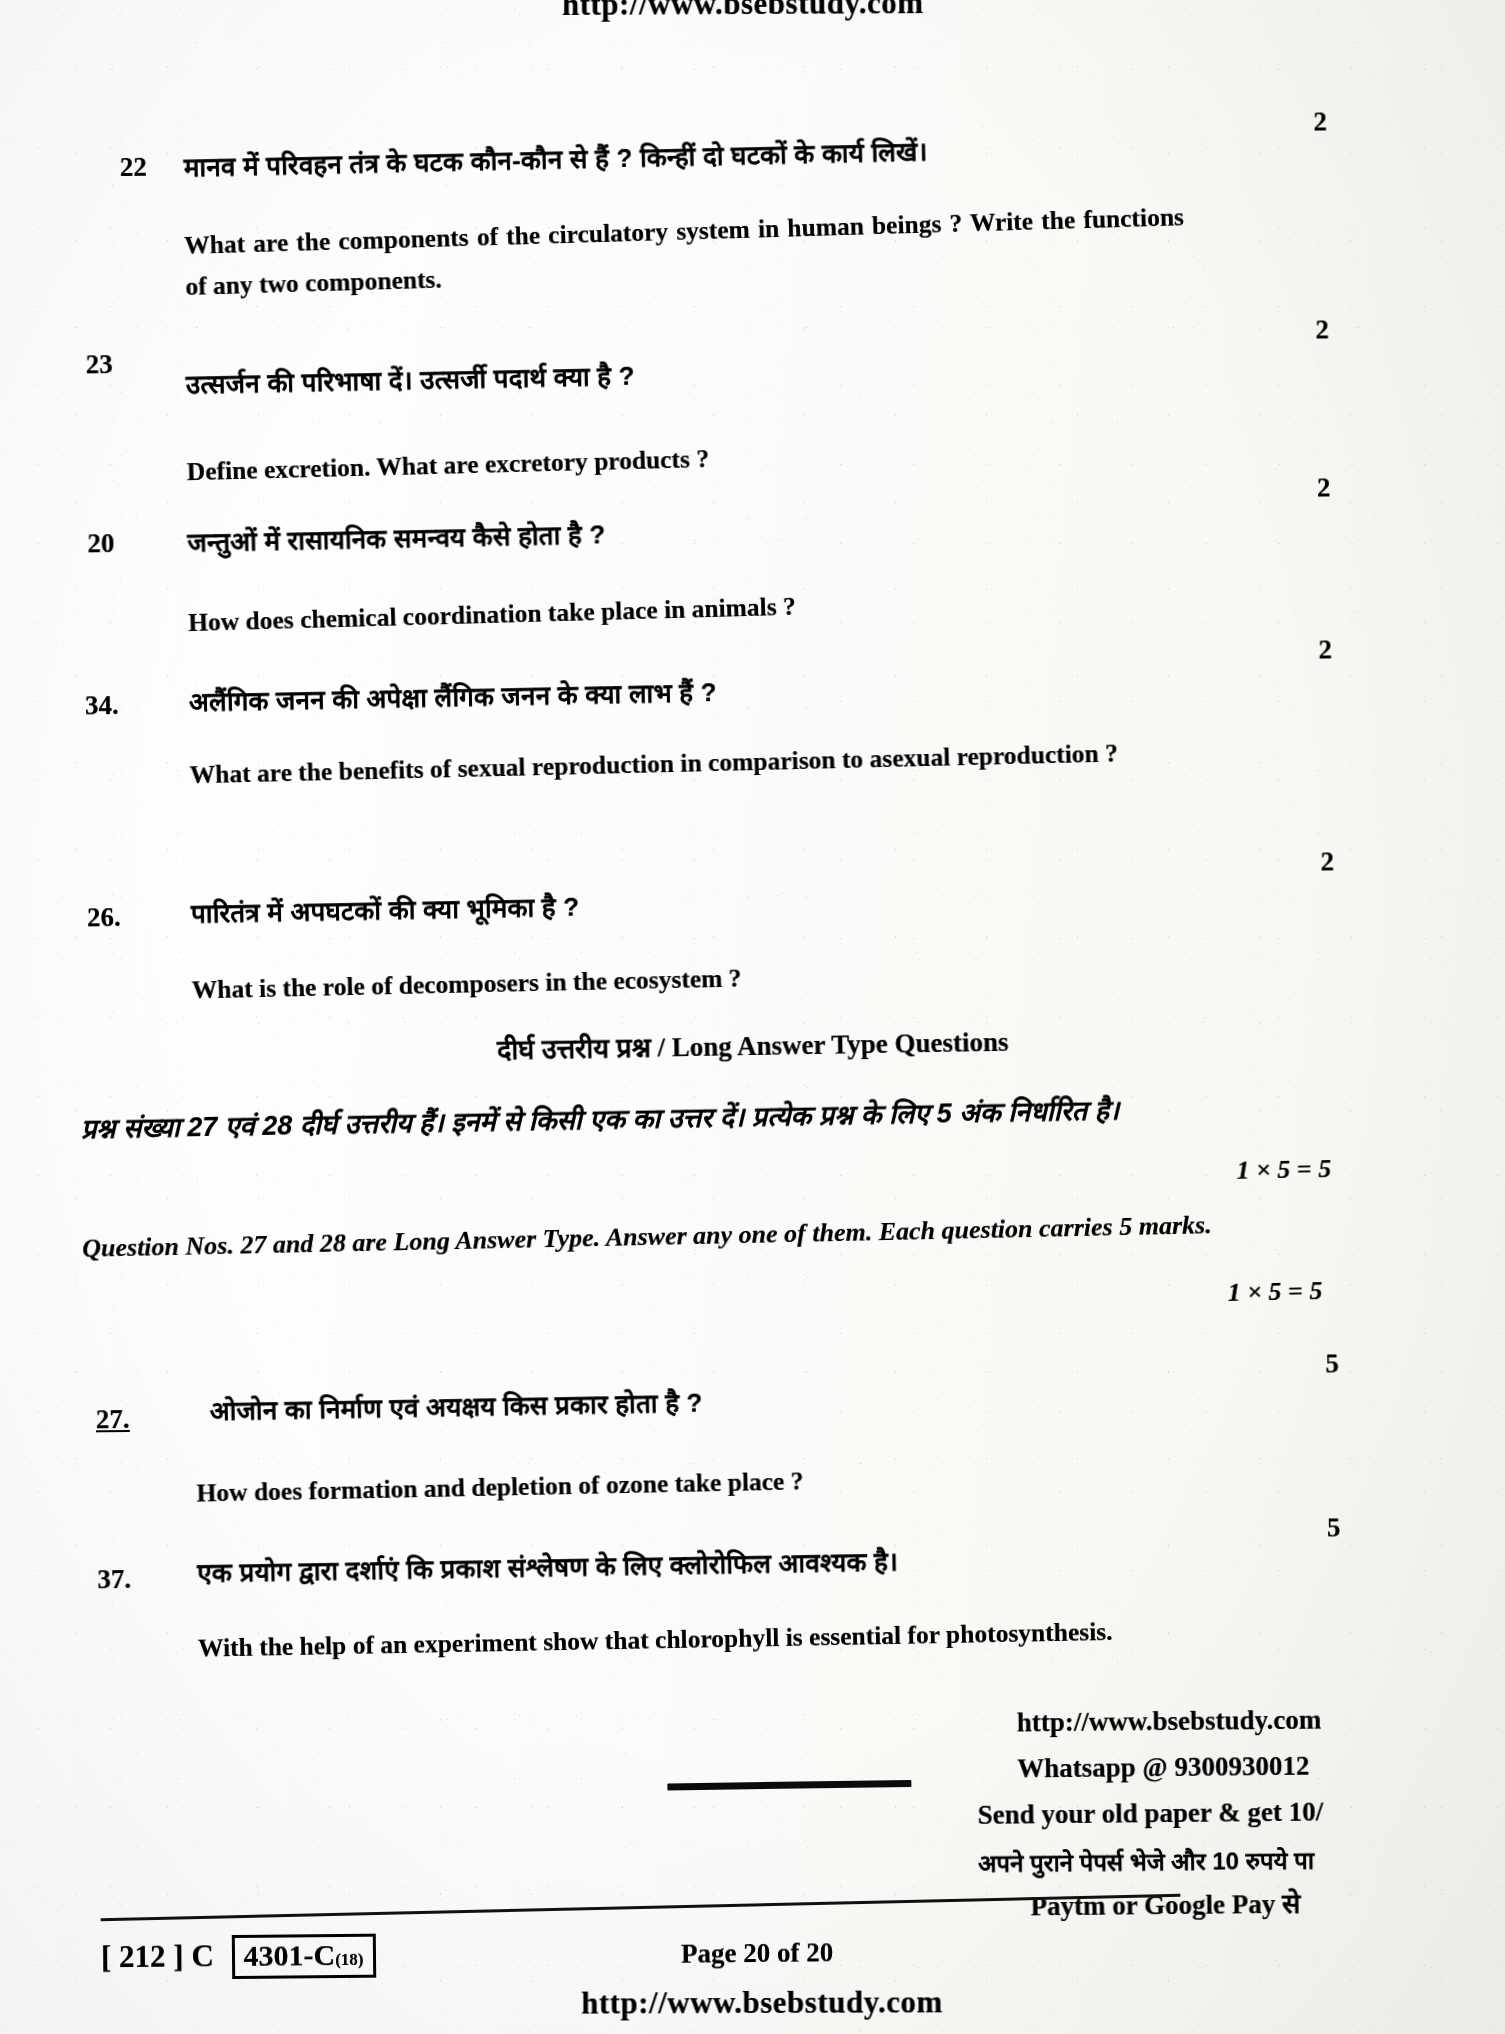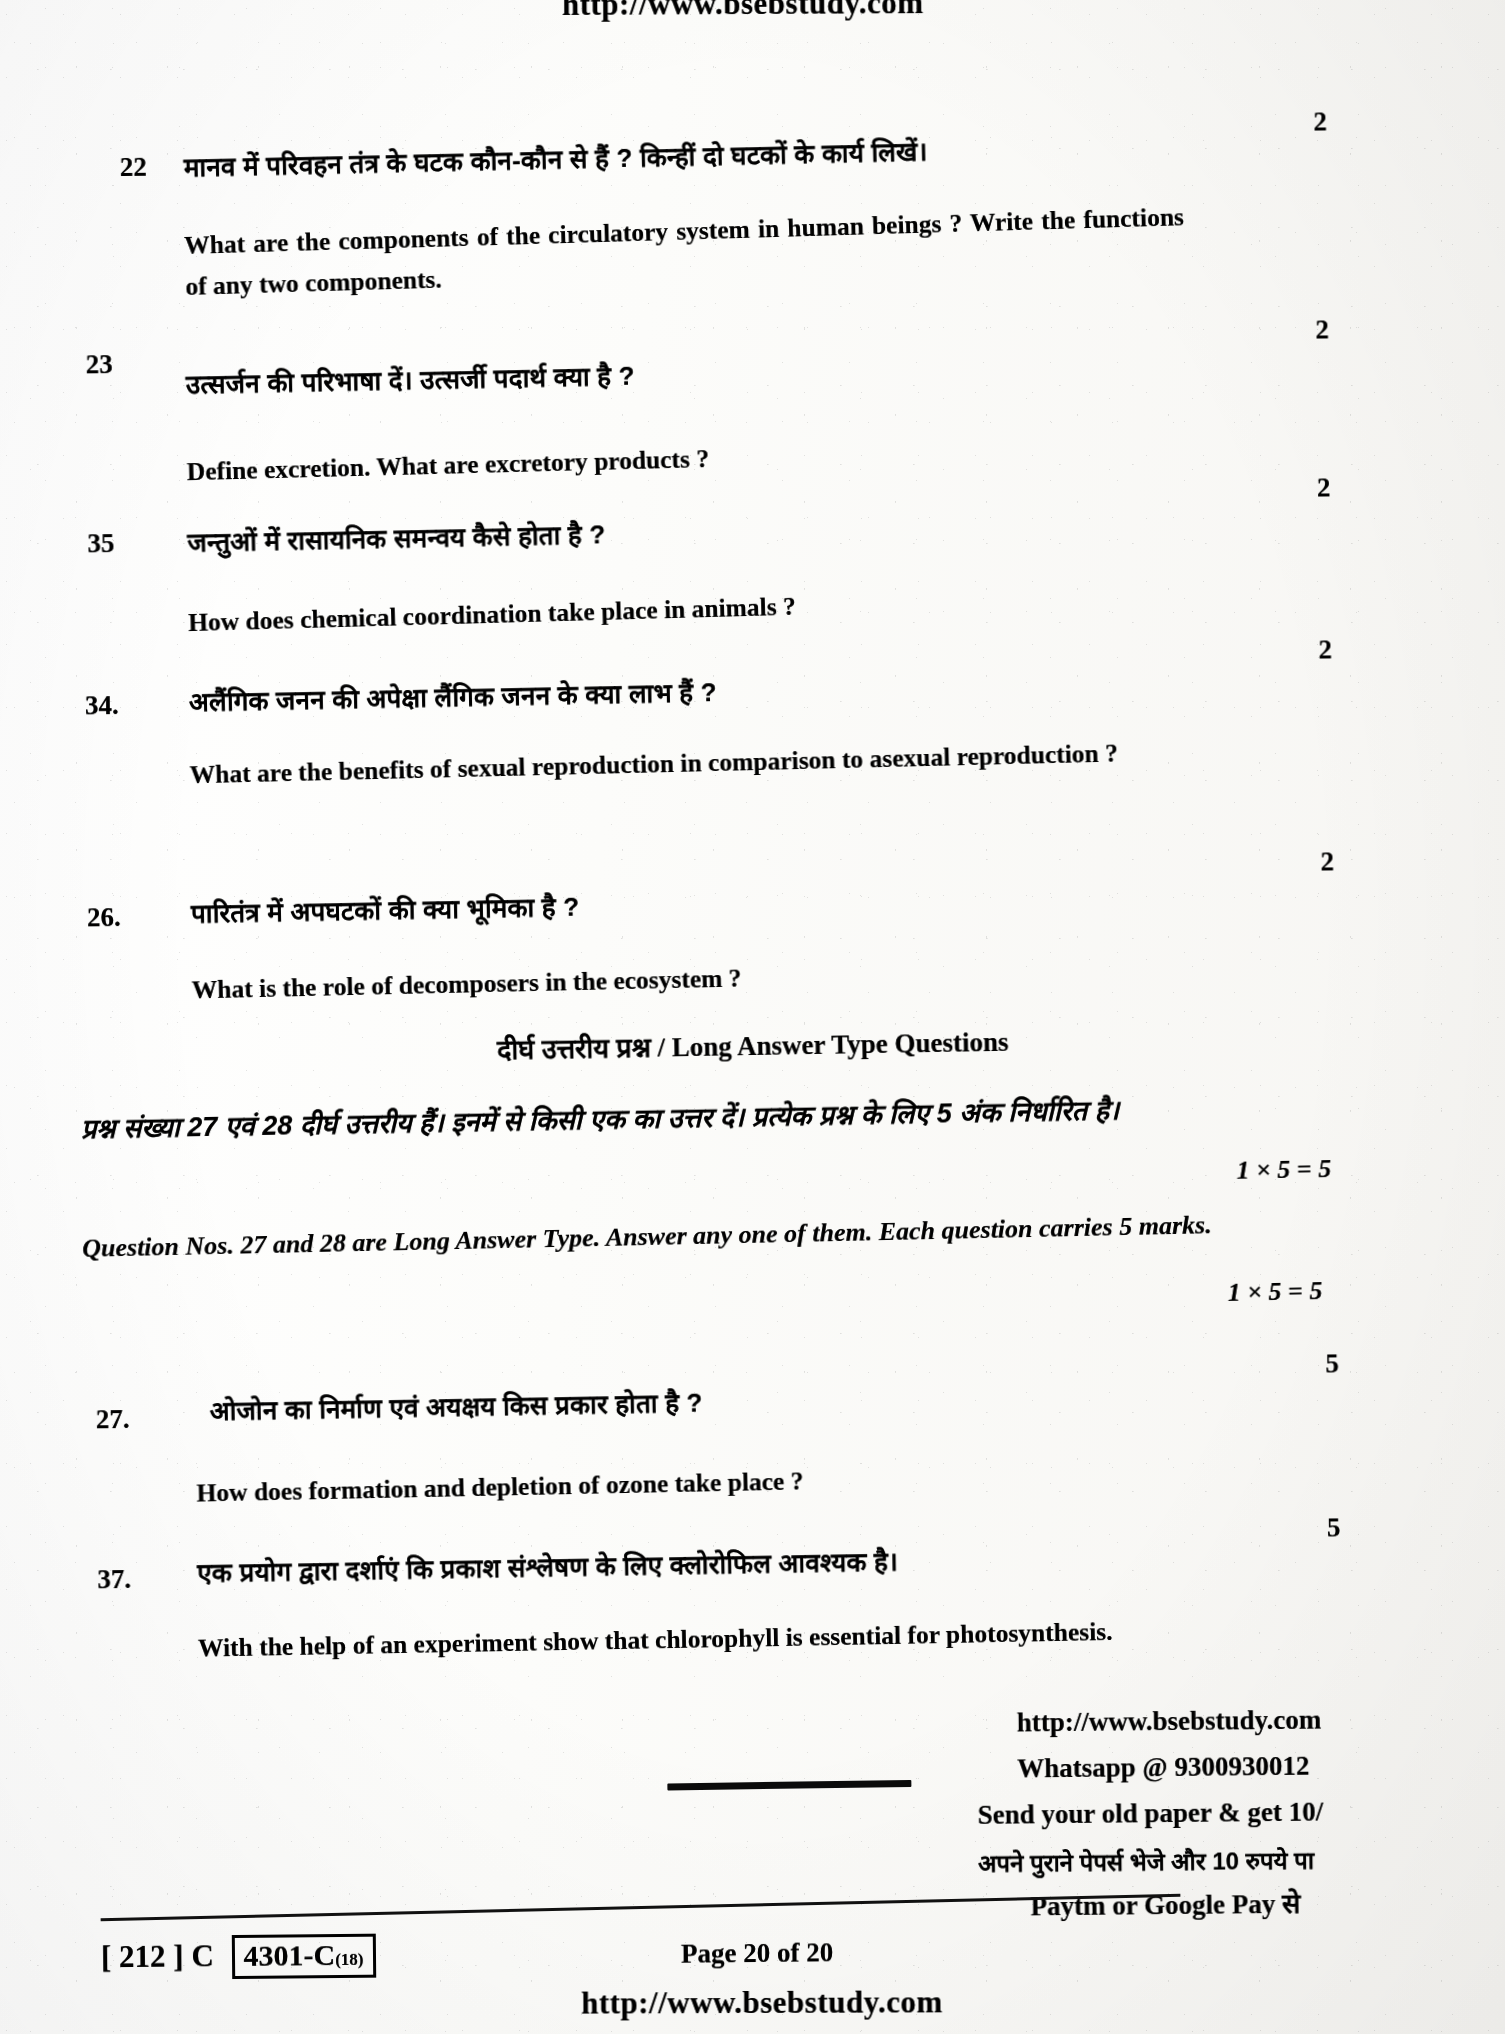"35" div.qnum { text: 35 -> 20 }
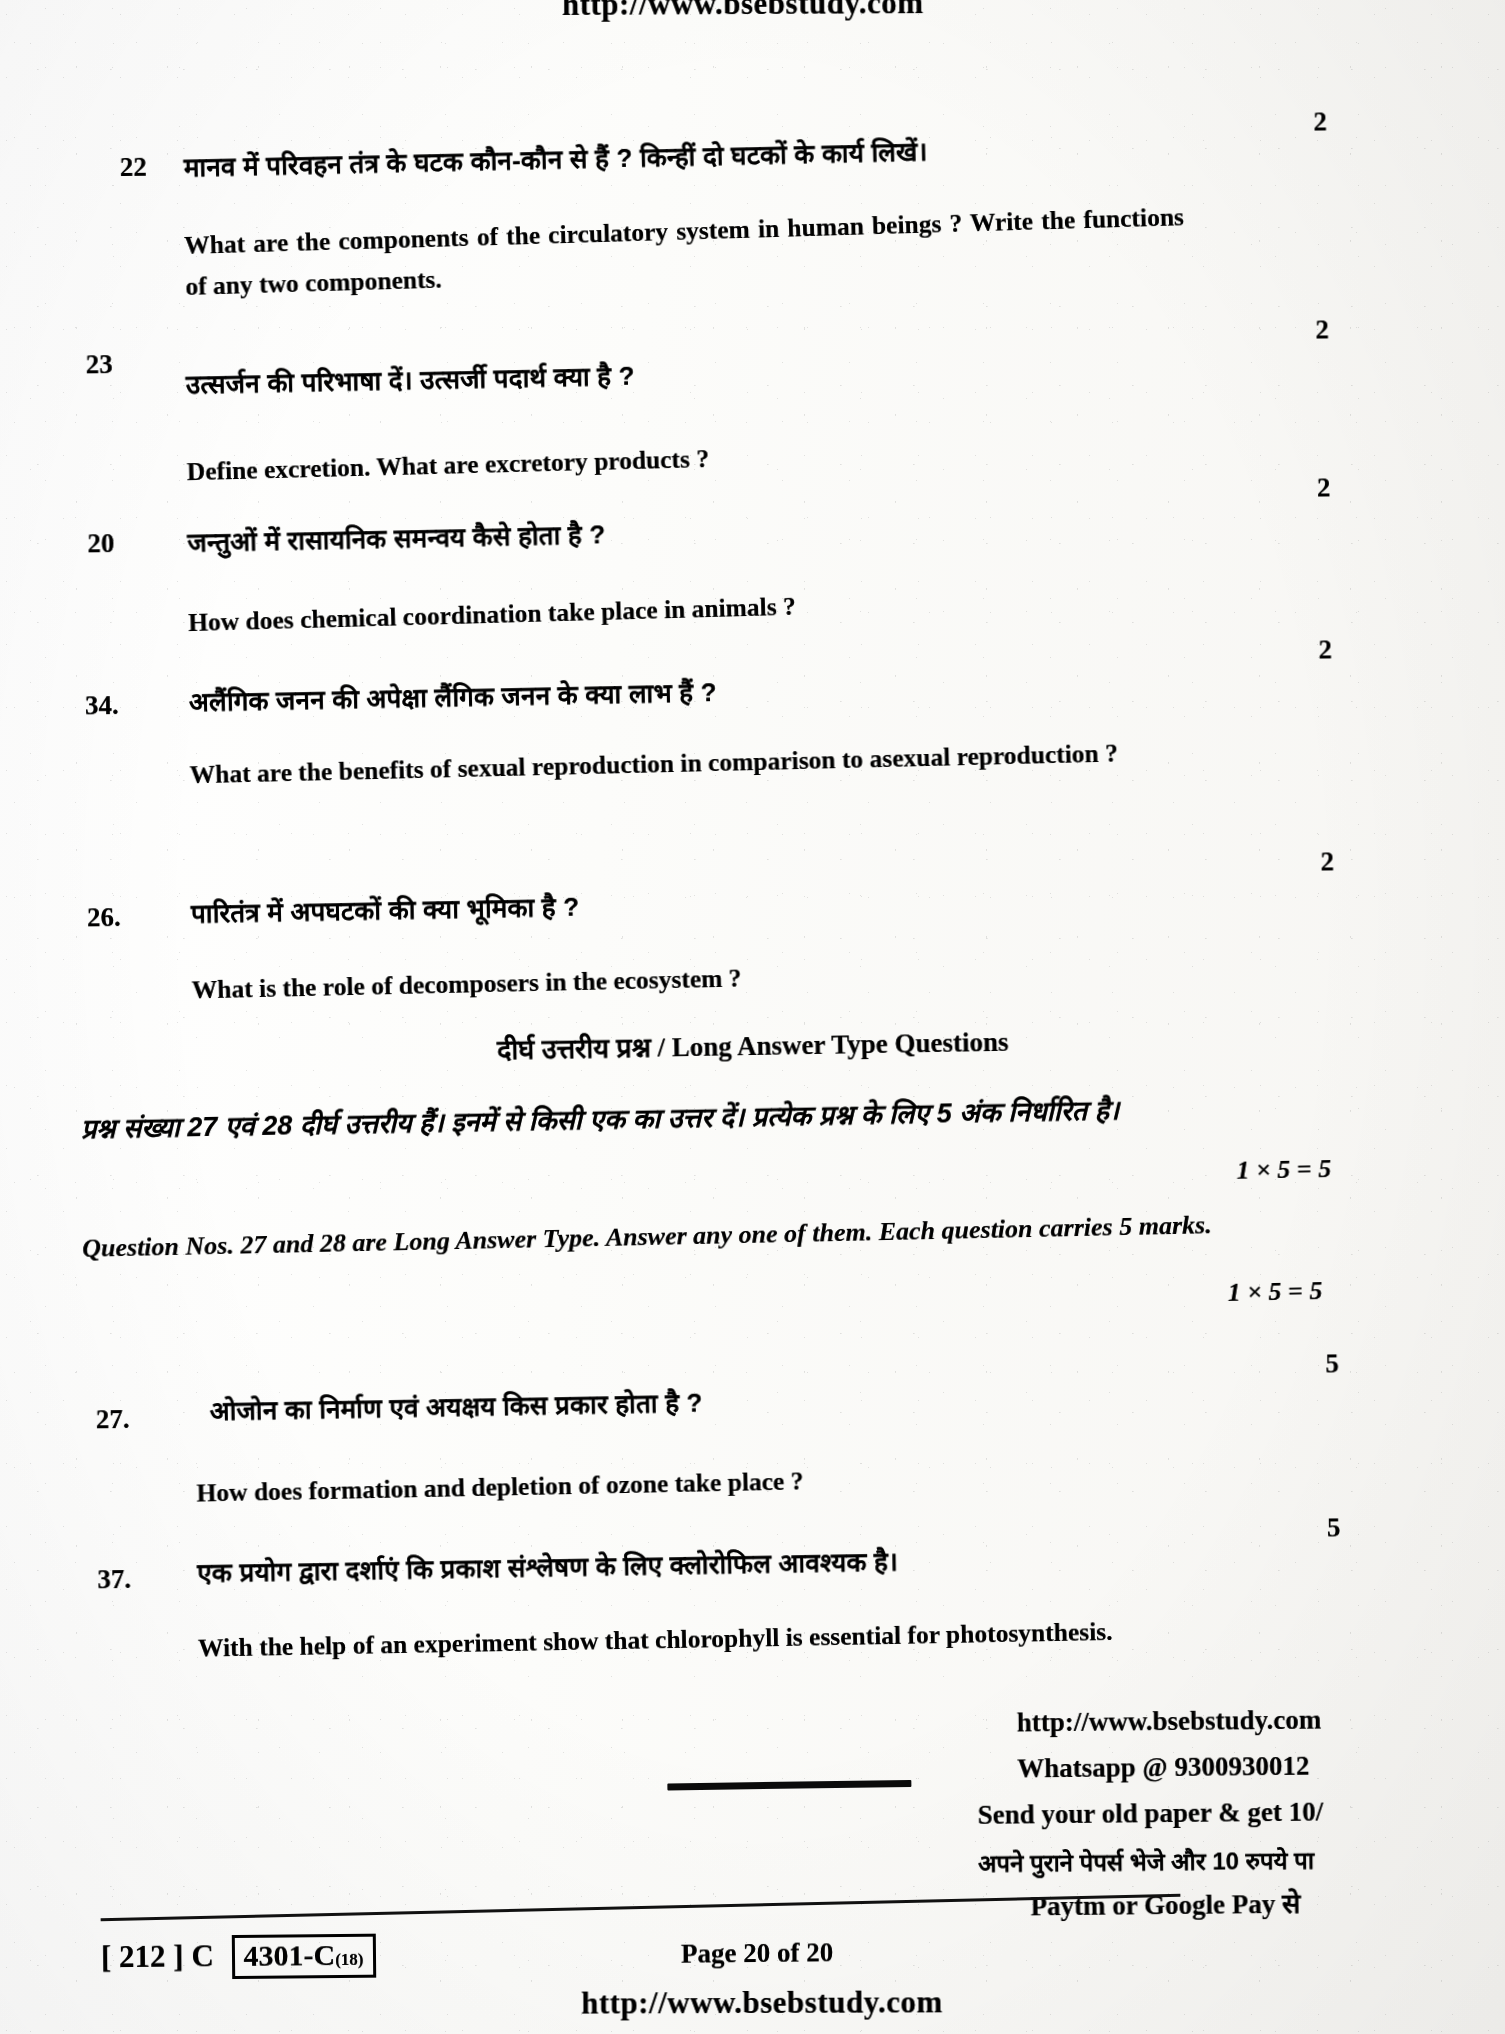"27." div.qnum { text-decoration: none -> underline }
